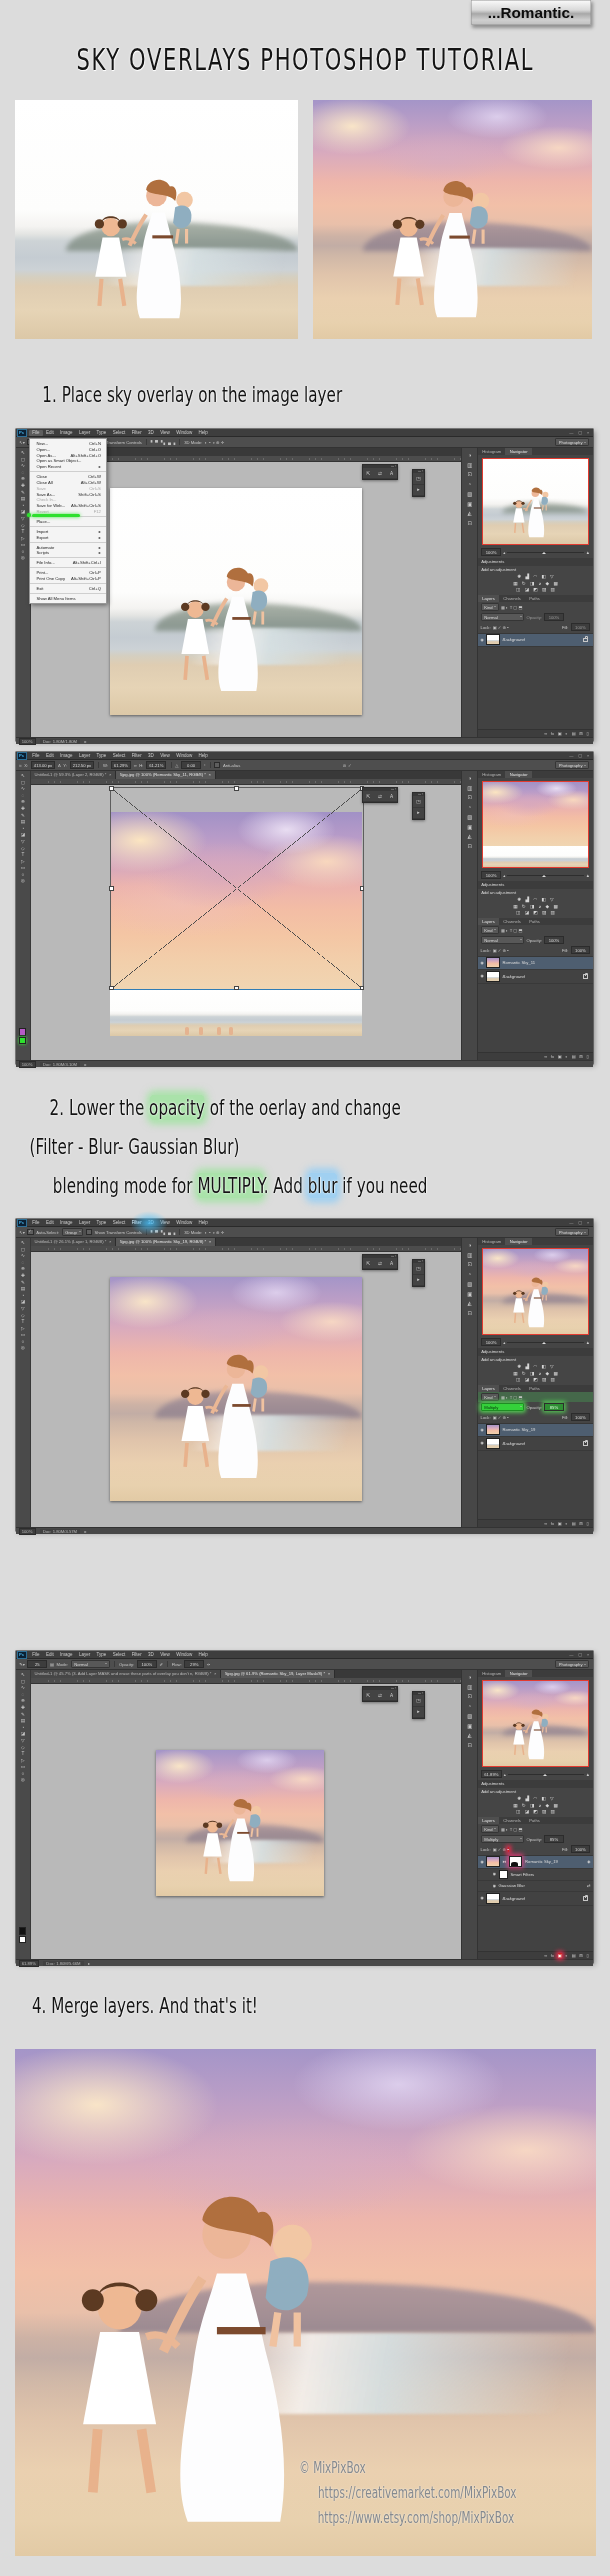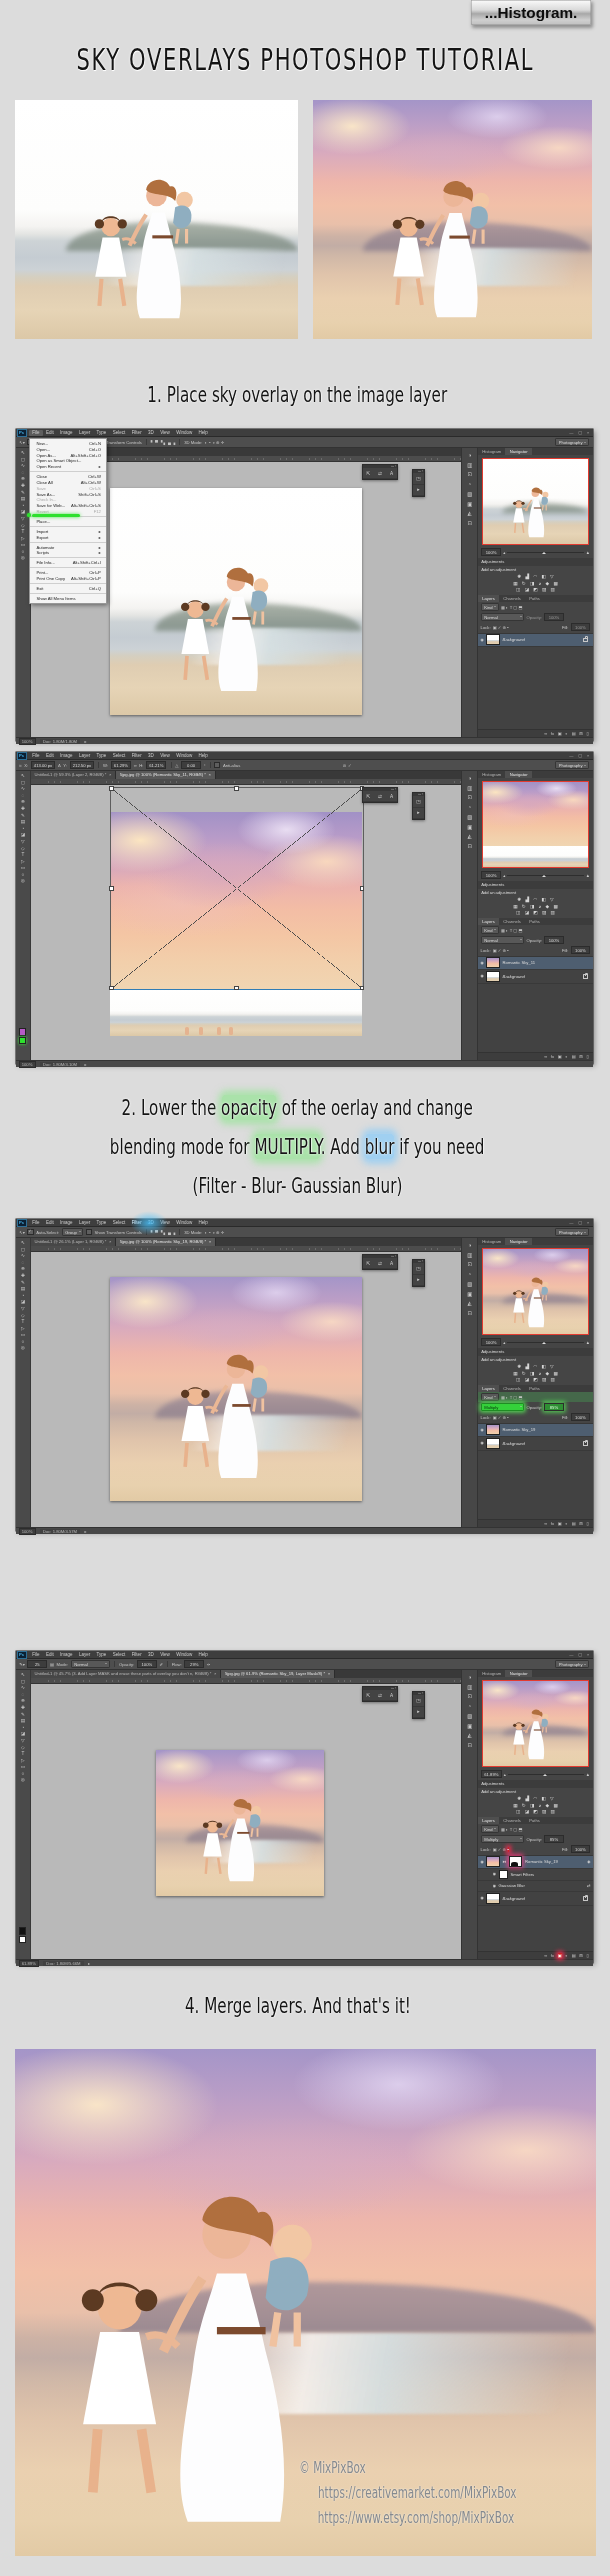"...Histogram." span { text: ...Histogram -> ...Romantic }
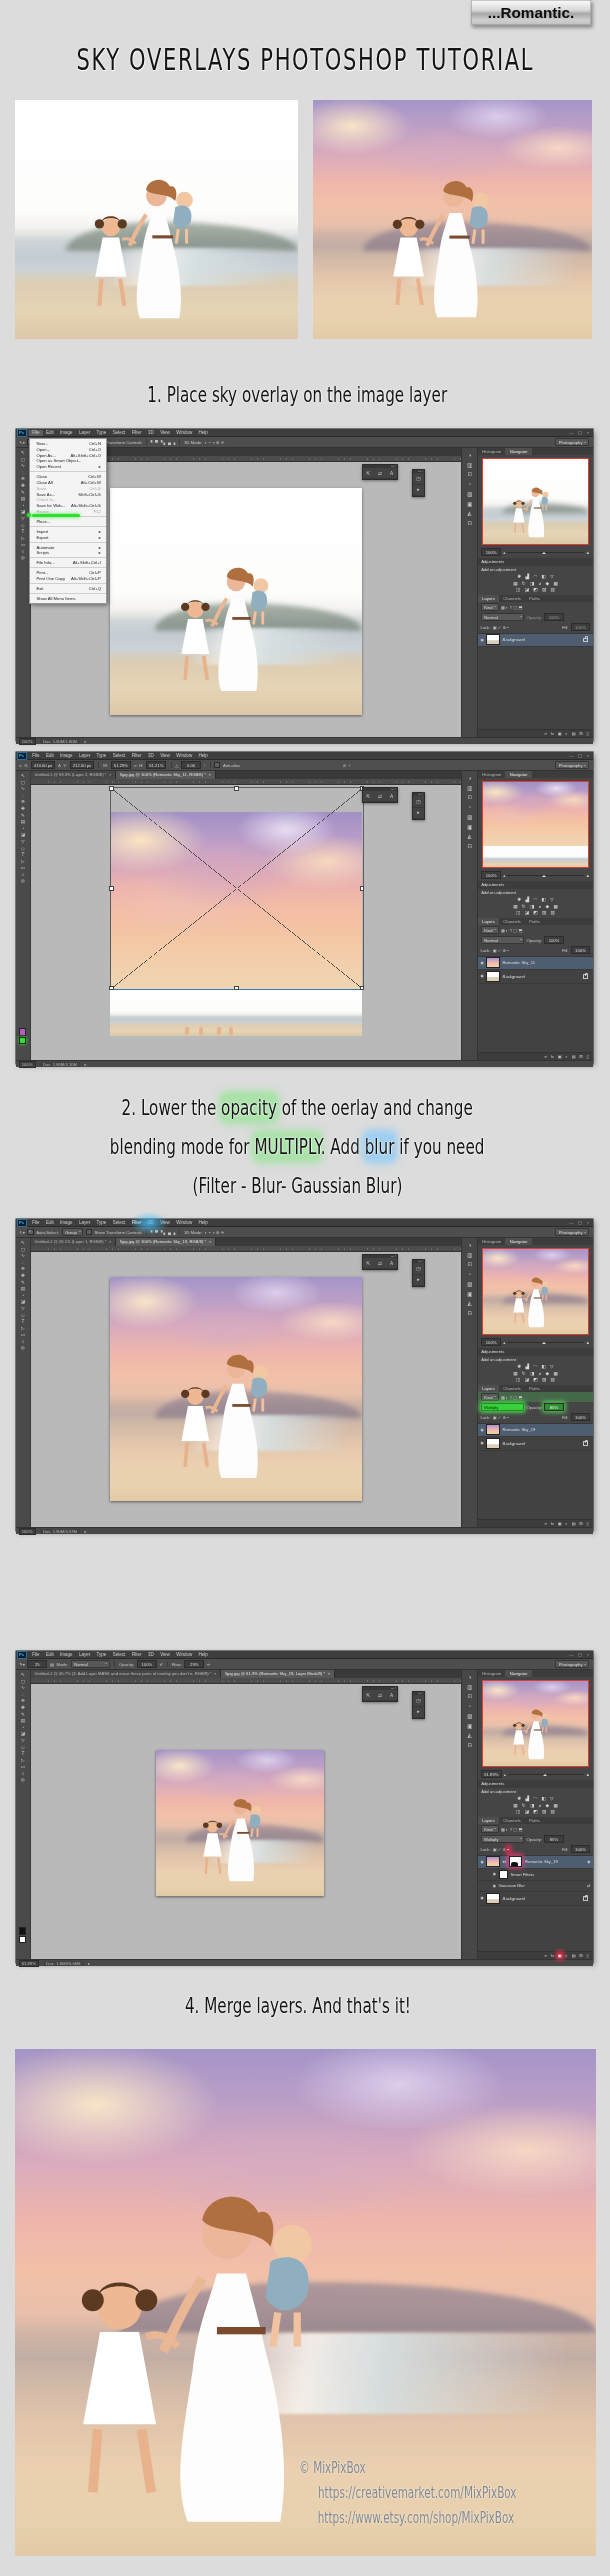"1. Place sky overlay on" .step { text-align: center -> none }
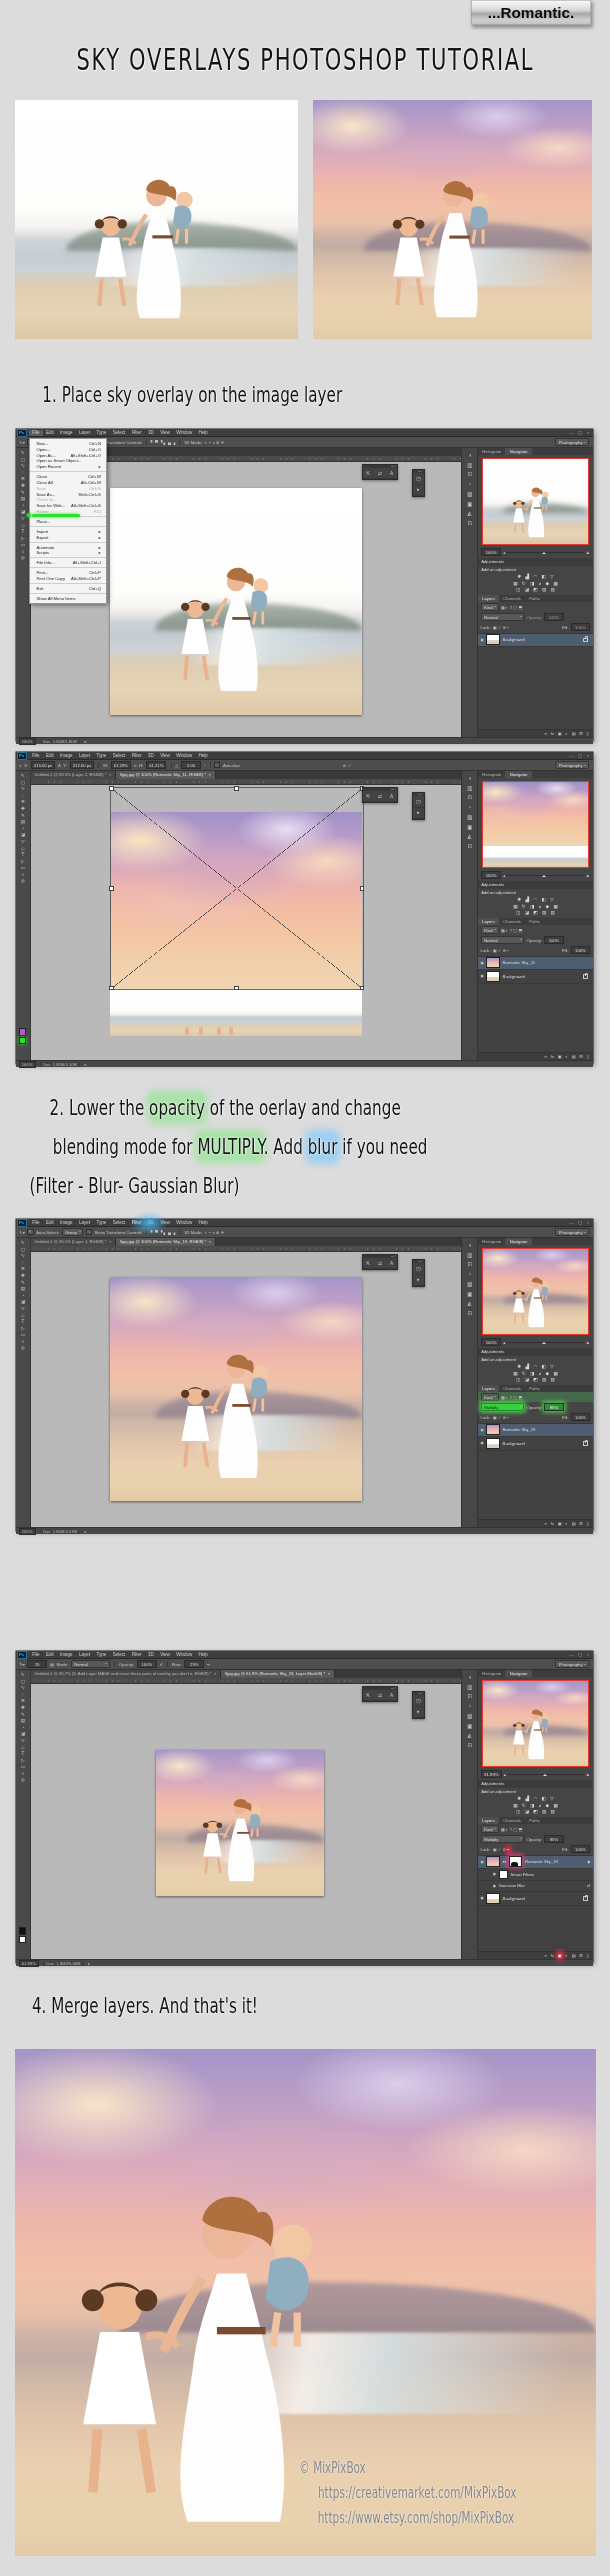"blending mode for MULTIPLY. Add" div { order: before "(Filter - Blur- Gaussian Blur)" -> after "(Filter - Blur- Gaussian Blur)" }
